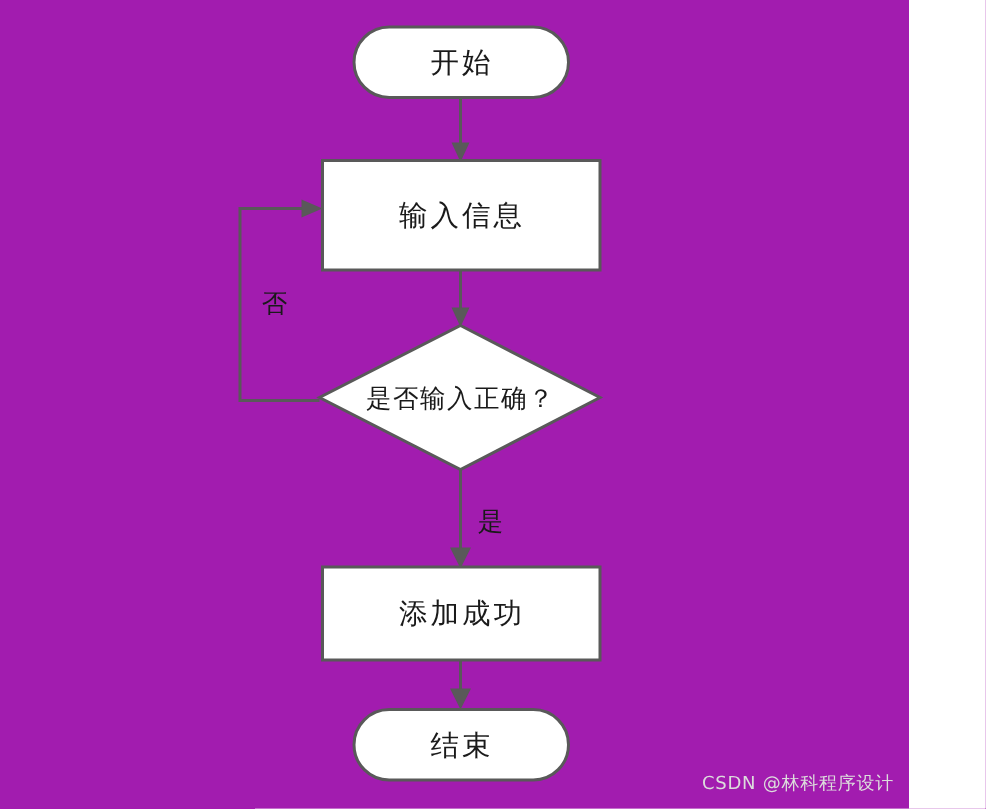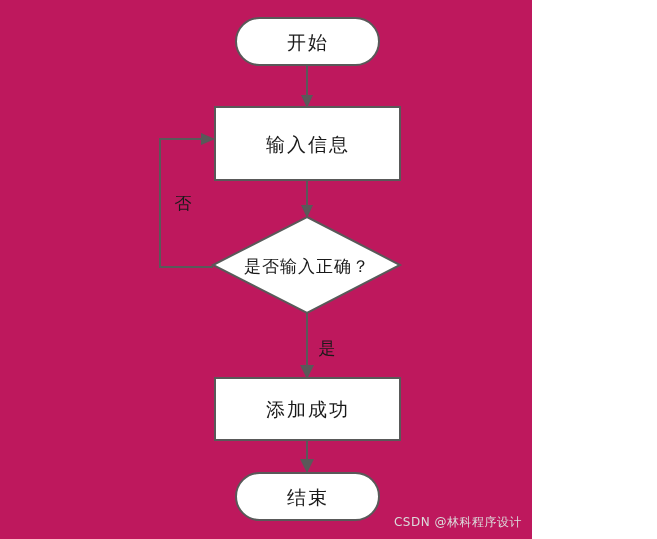"开始" #flowchart-canvas { background: #be185d -> #a21caf; width: 532px -> 606px }
